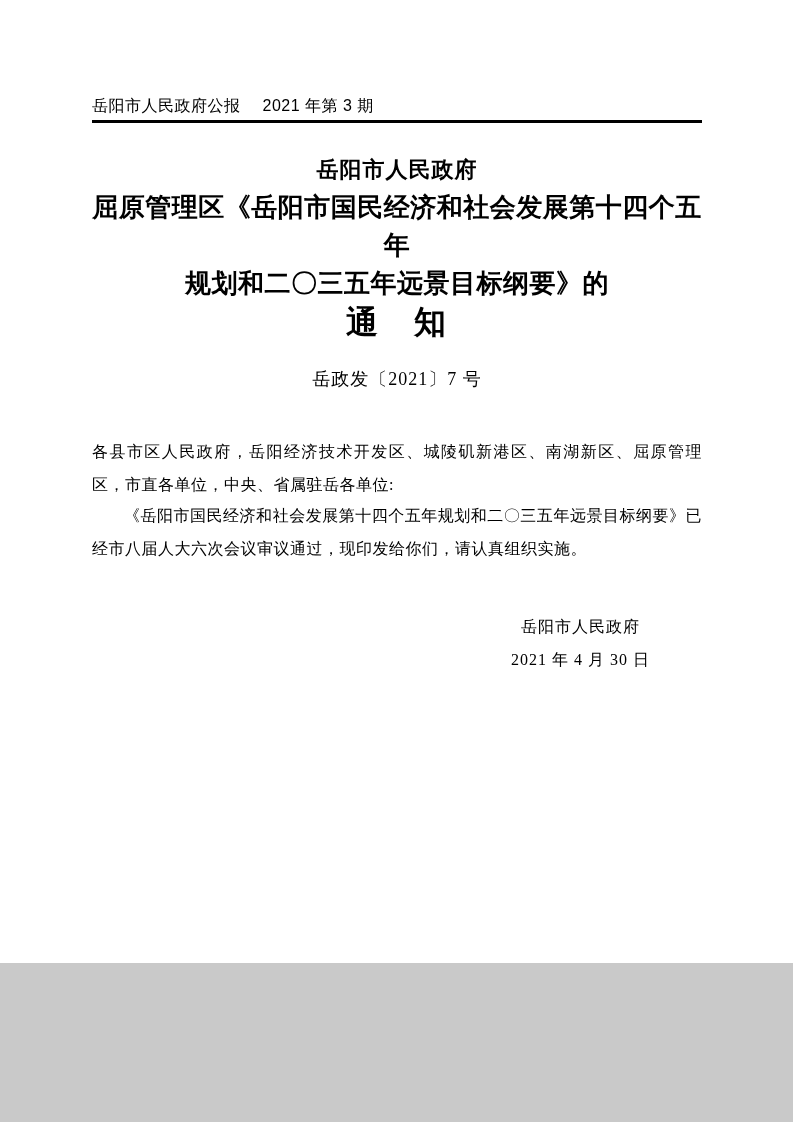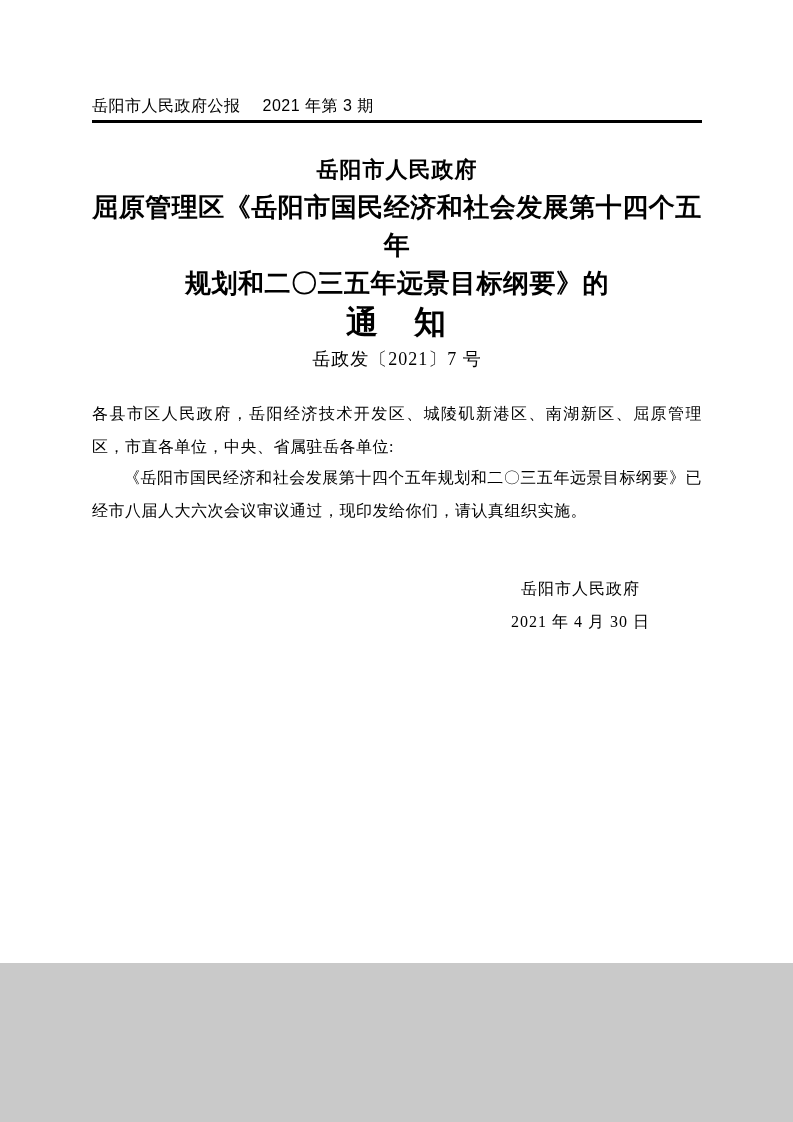"岳政发〔2021〕7 号" .doc-number { margin-top: 3px -> 23px }
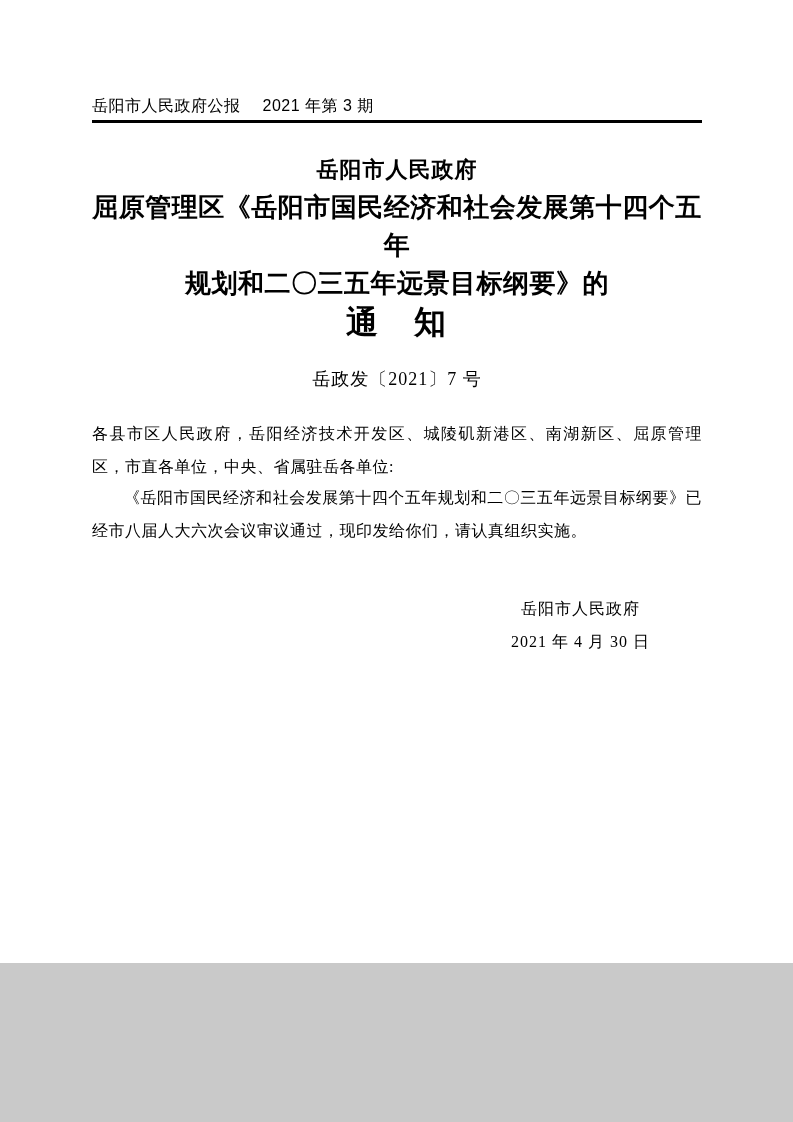"各县市区人民政府，岳阳经济技术开发区、城陵矶新港区、南湖新区、屈原管理区，市直各" .doc-body { margin-top: 23px -> 41px }
